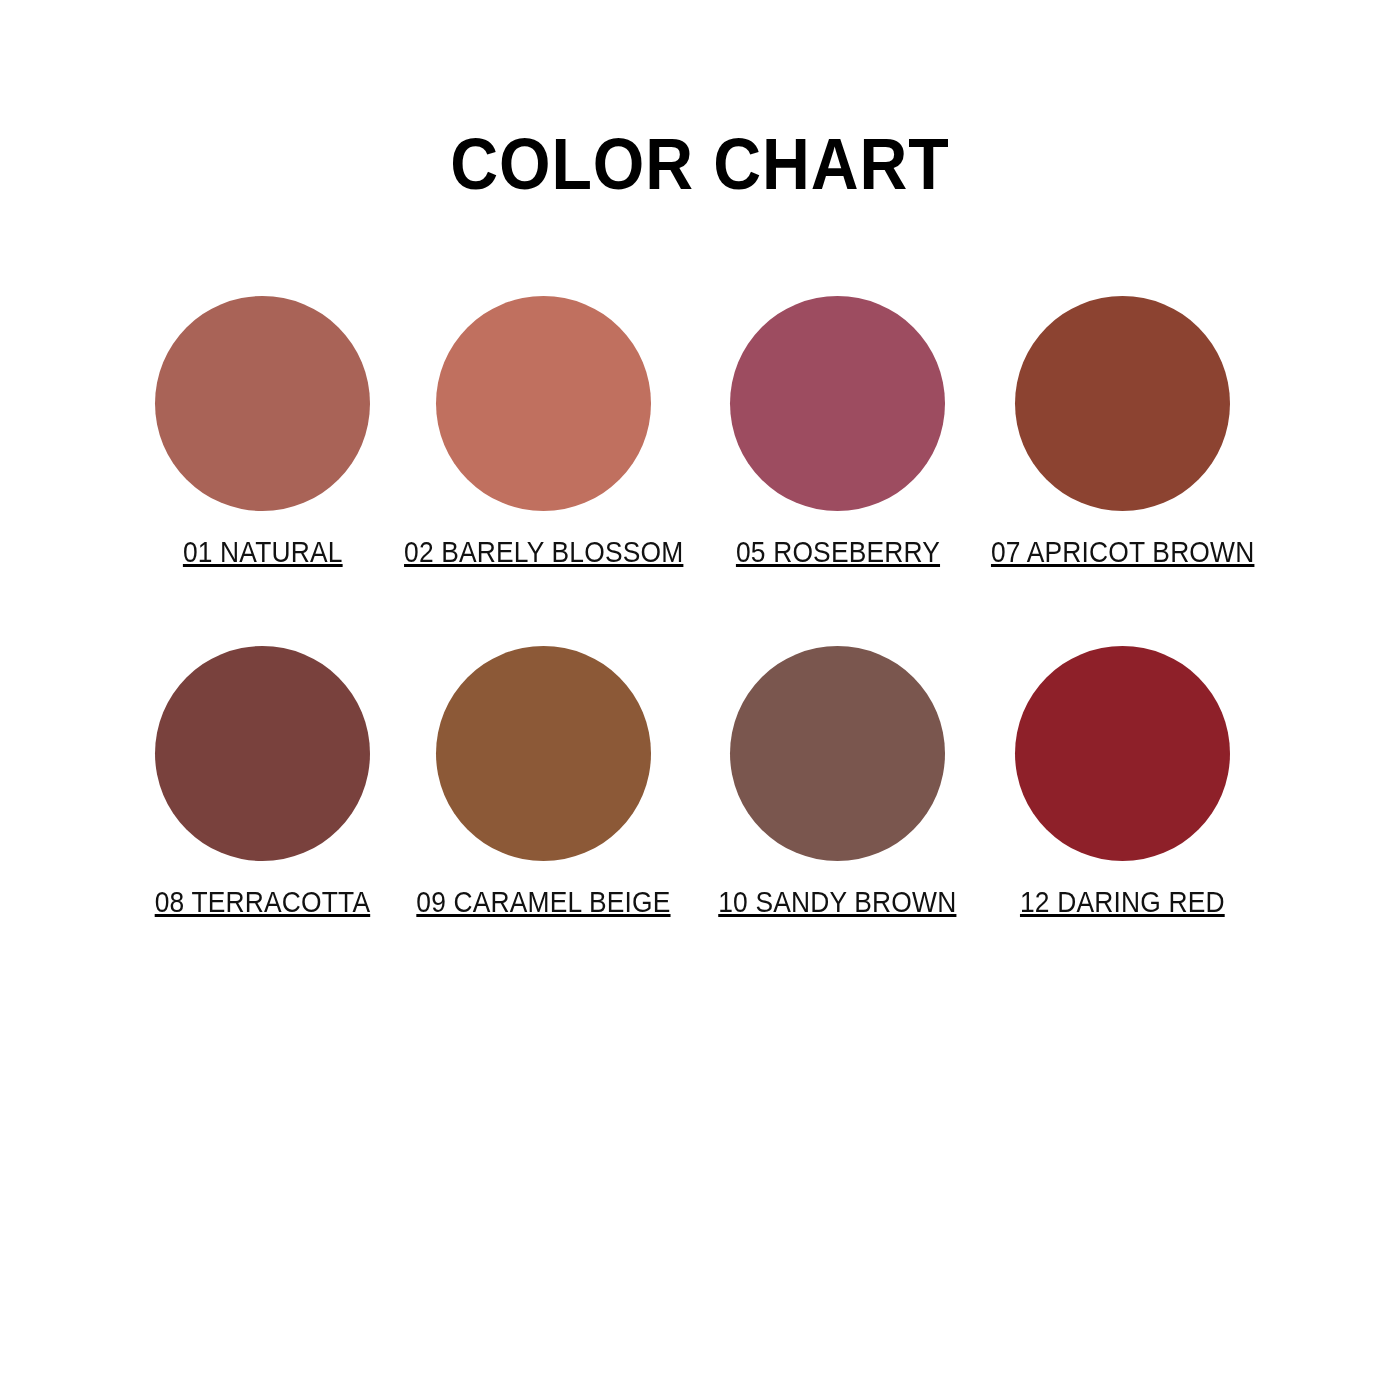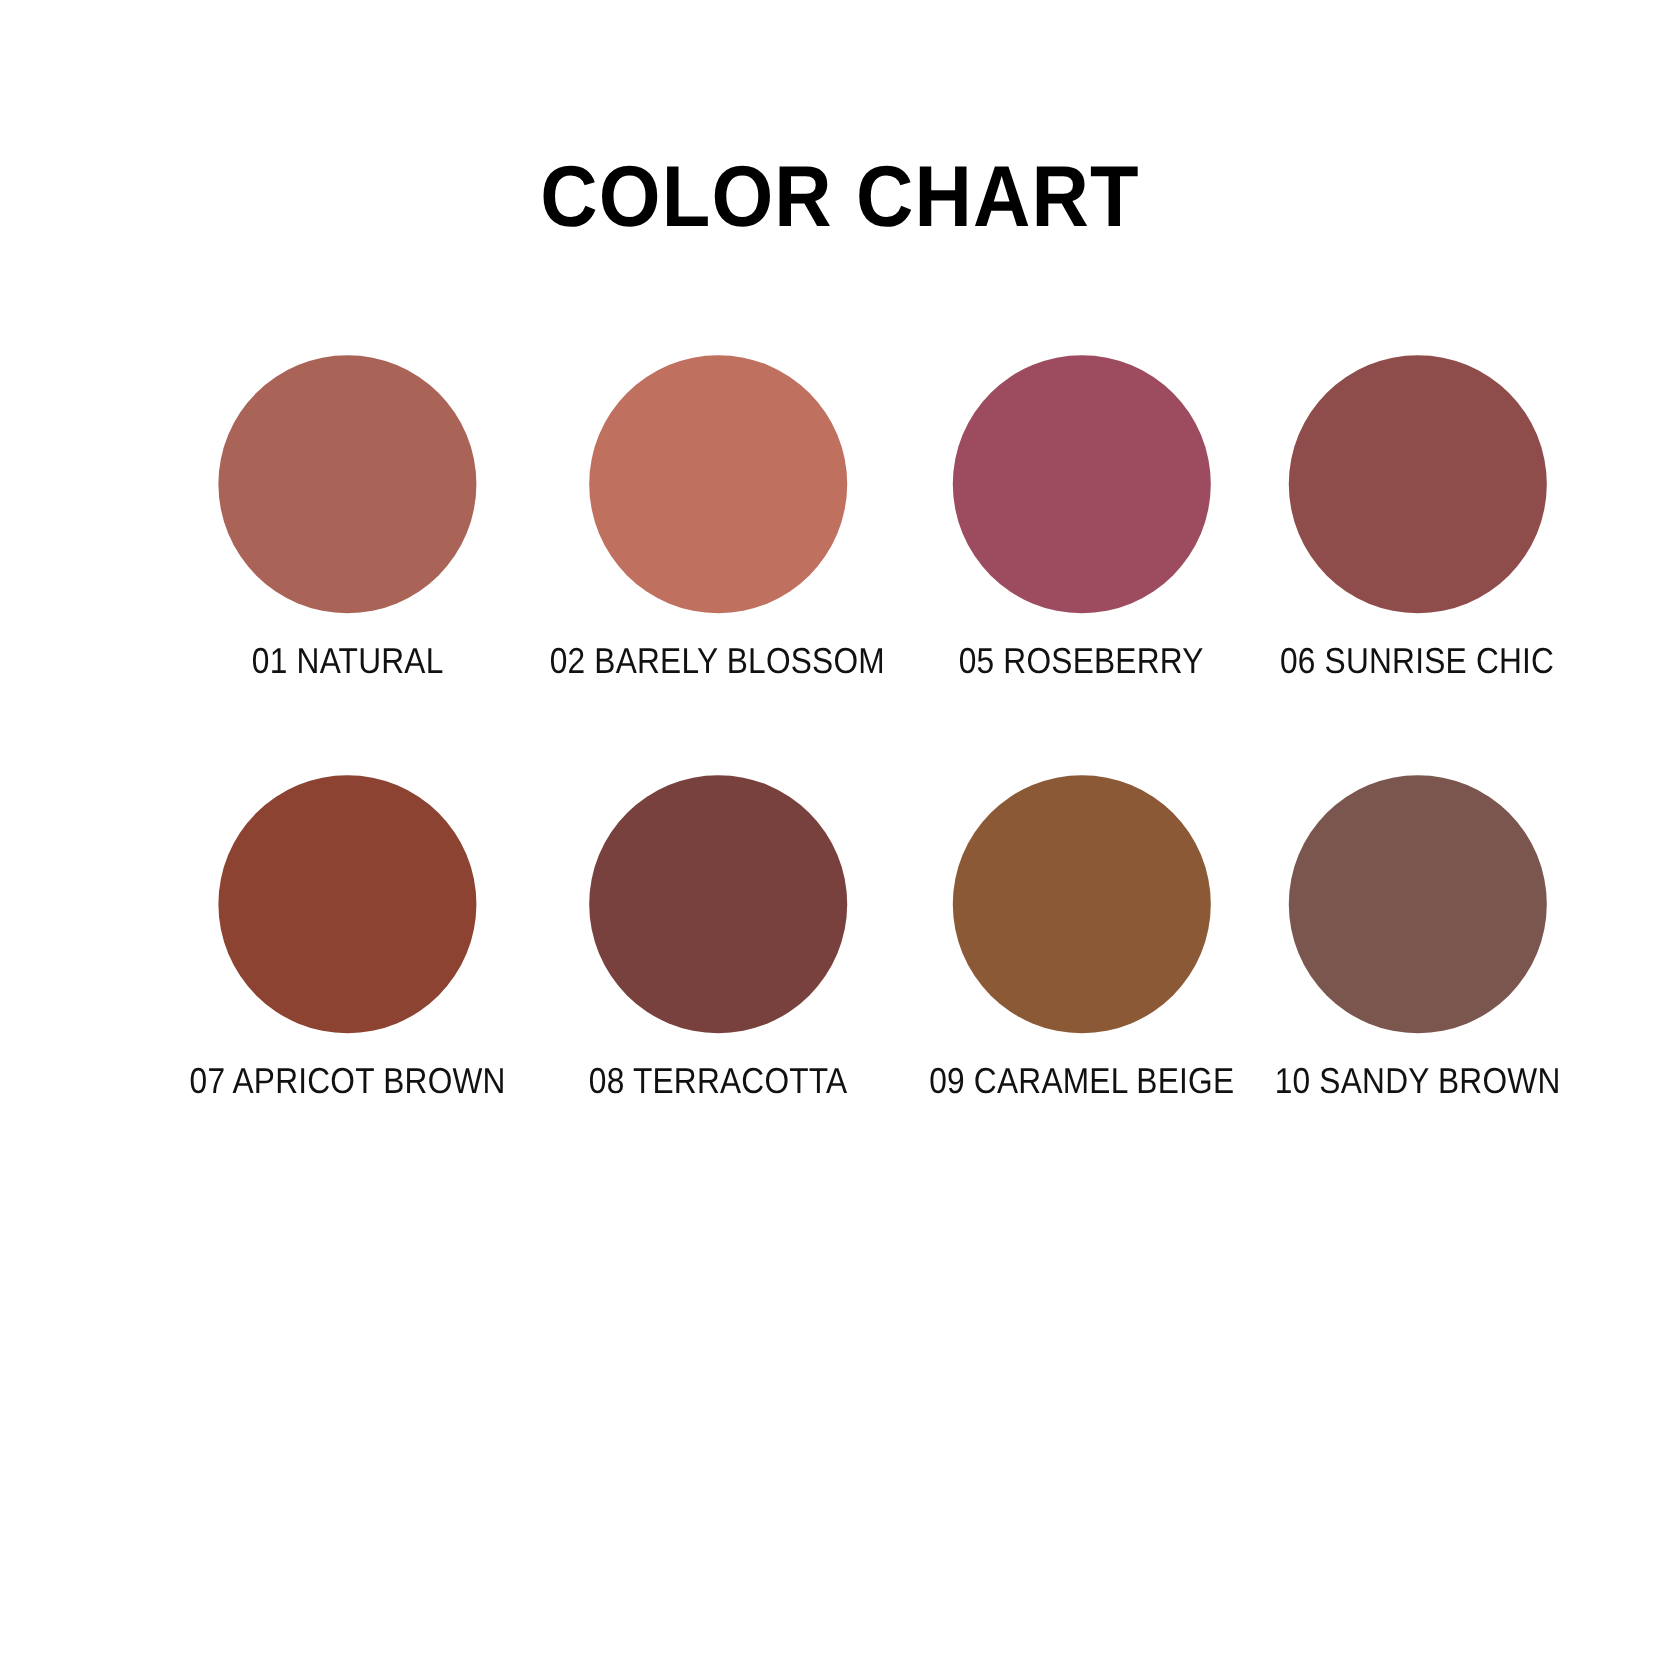"01 NATURAL" .swatch-grid { text-decoration: none -> underline }
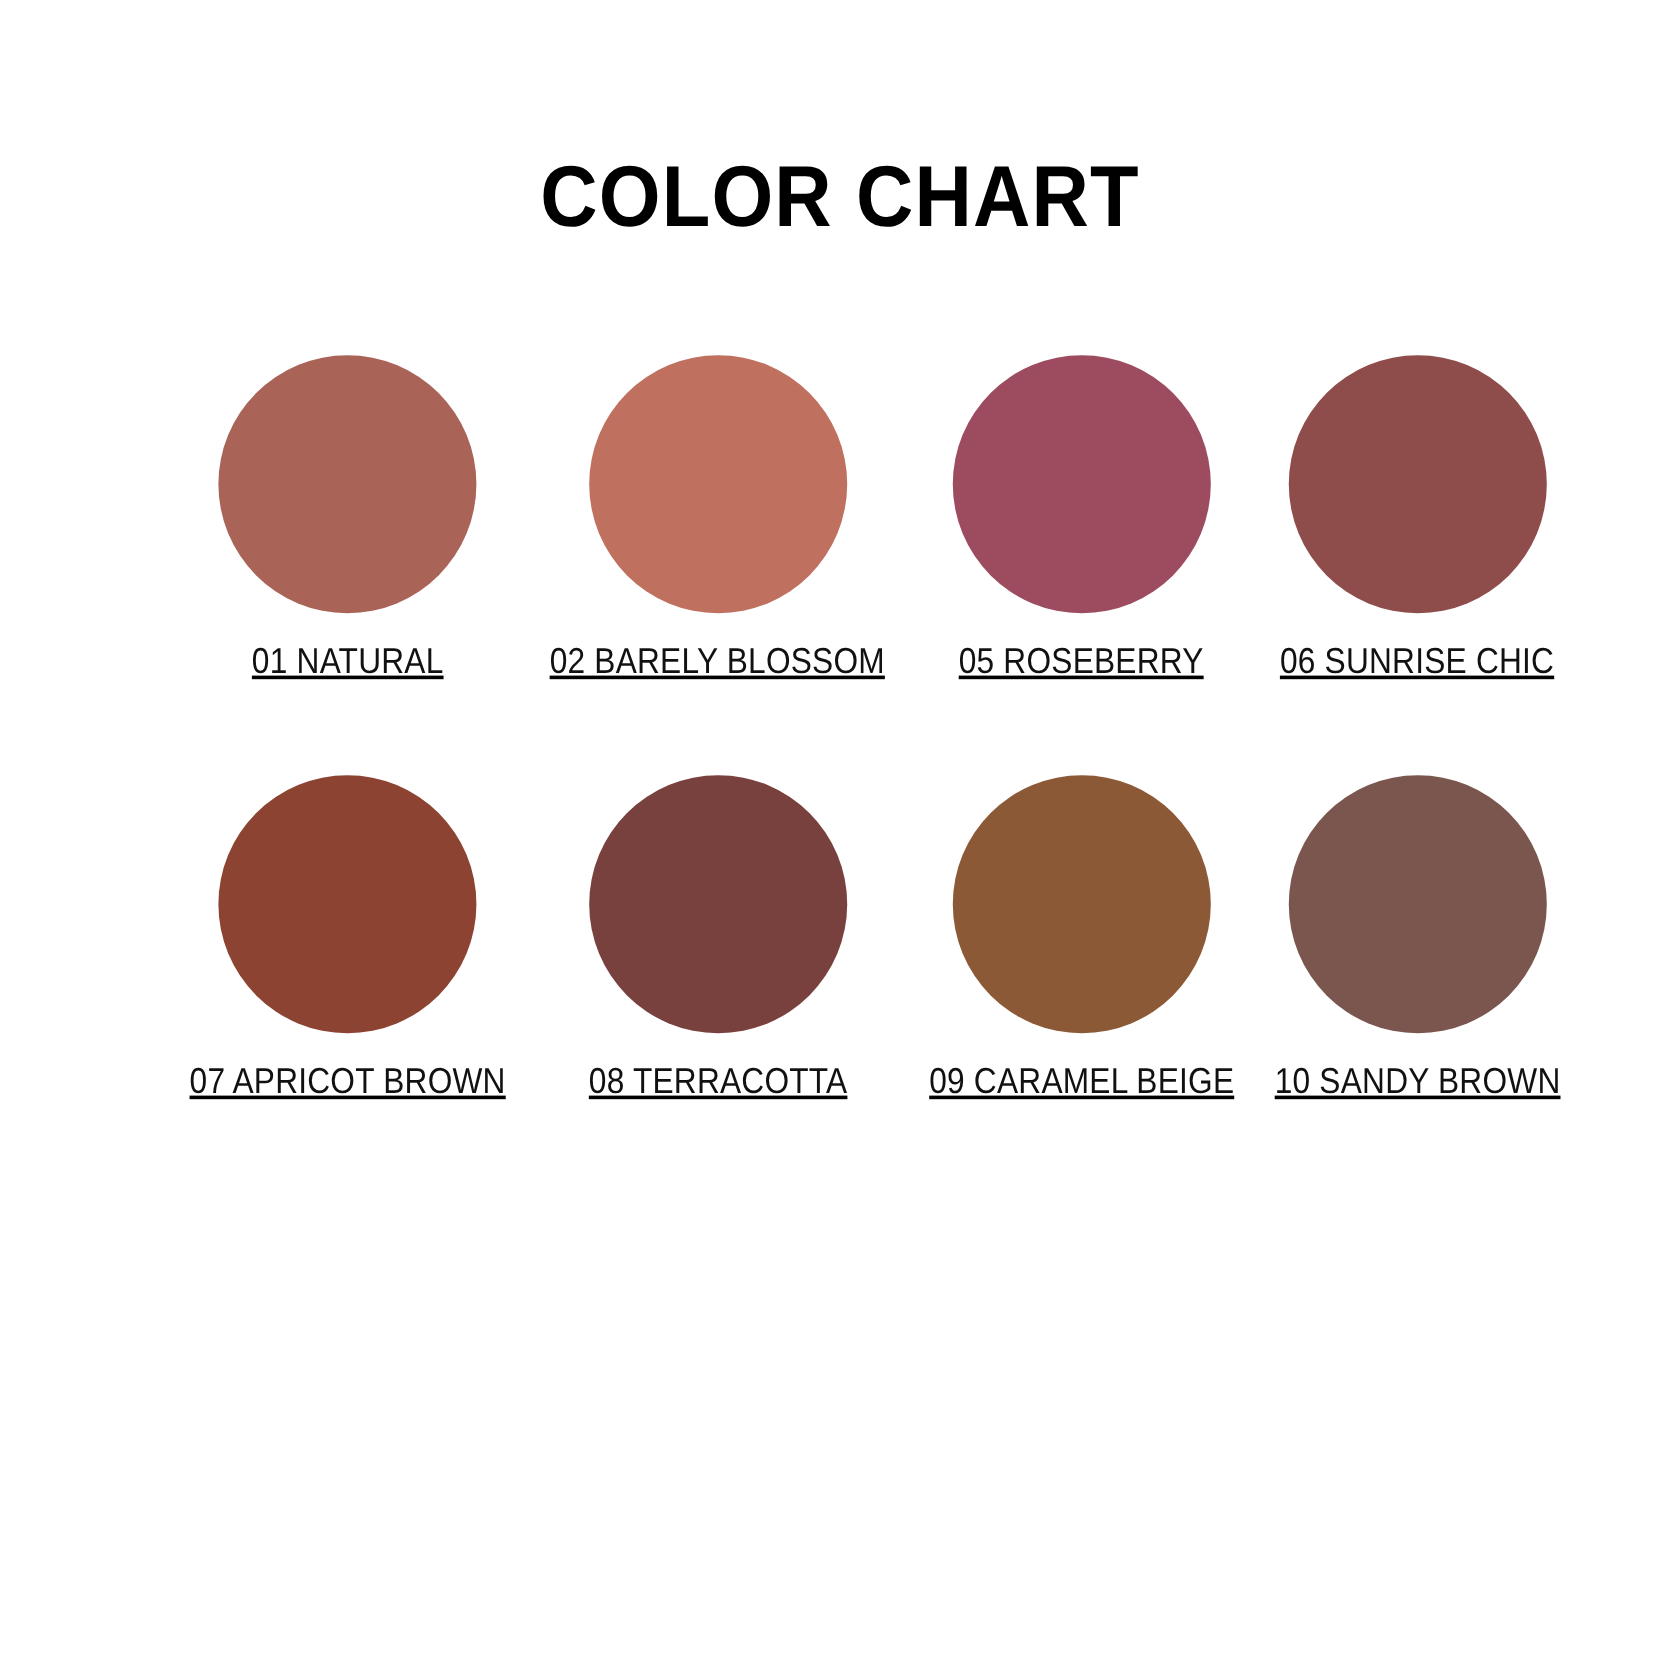"06 SUNRISE CHIC" div.swatch-cell { html: <div> <div></div> <div>06 SUNRISE CHIC</div> </div> -> none }
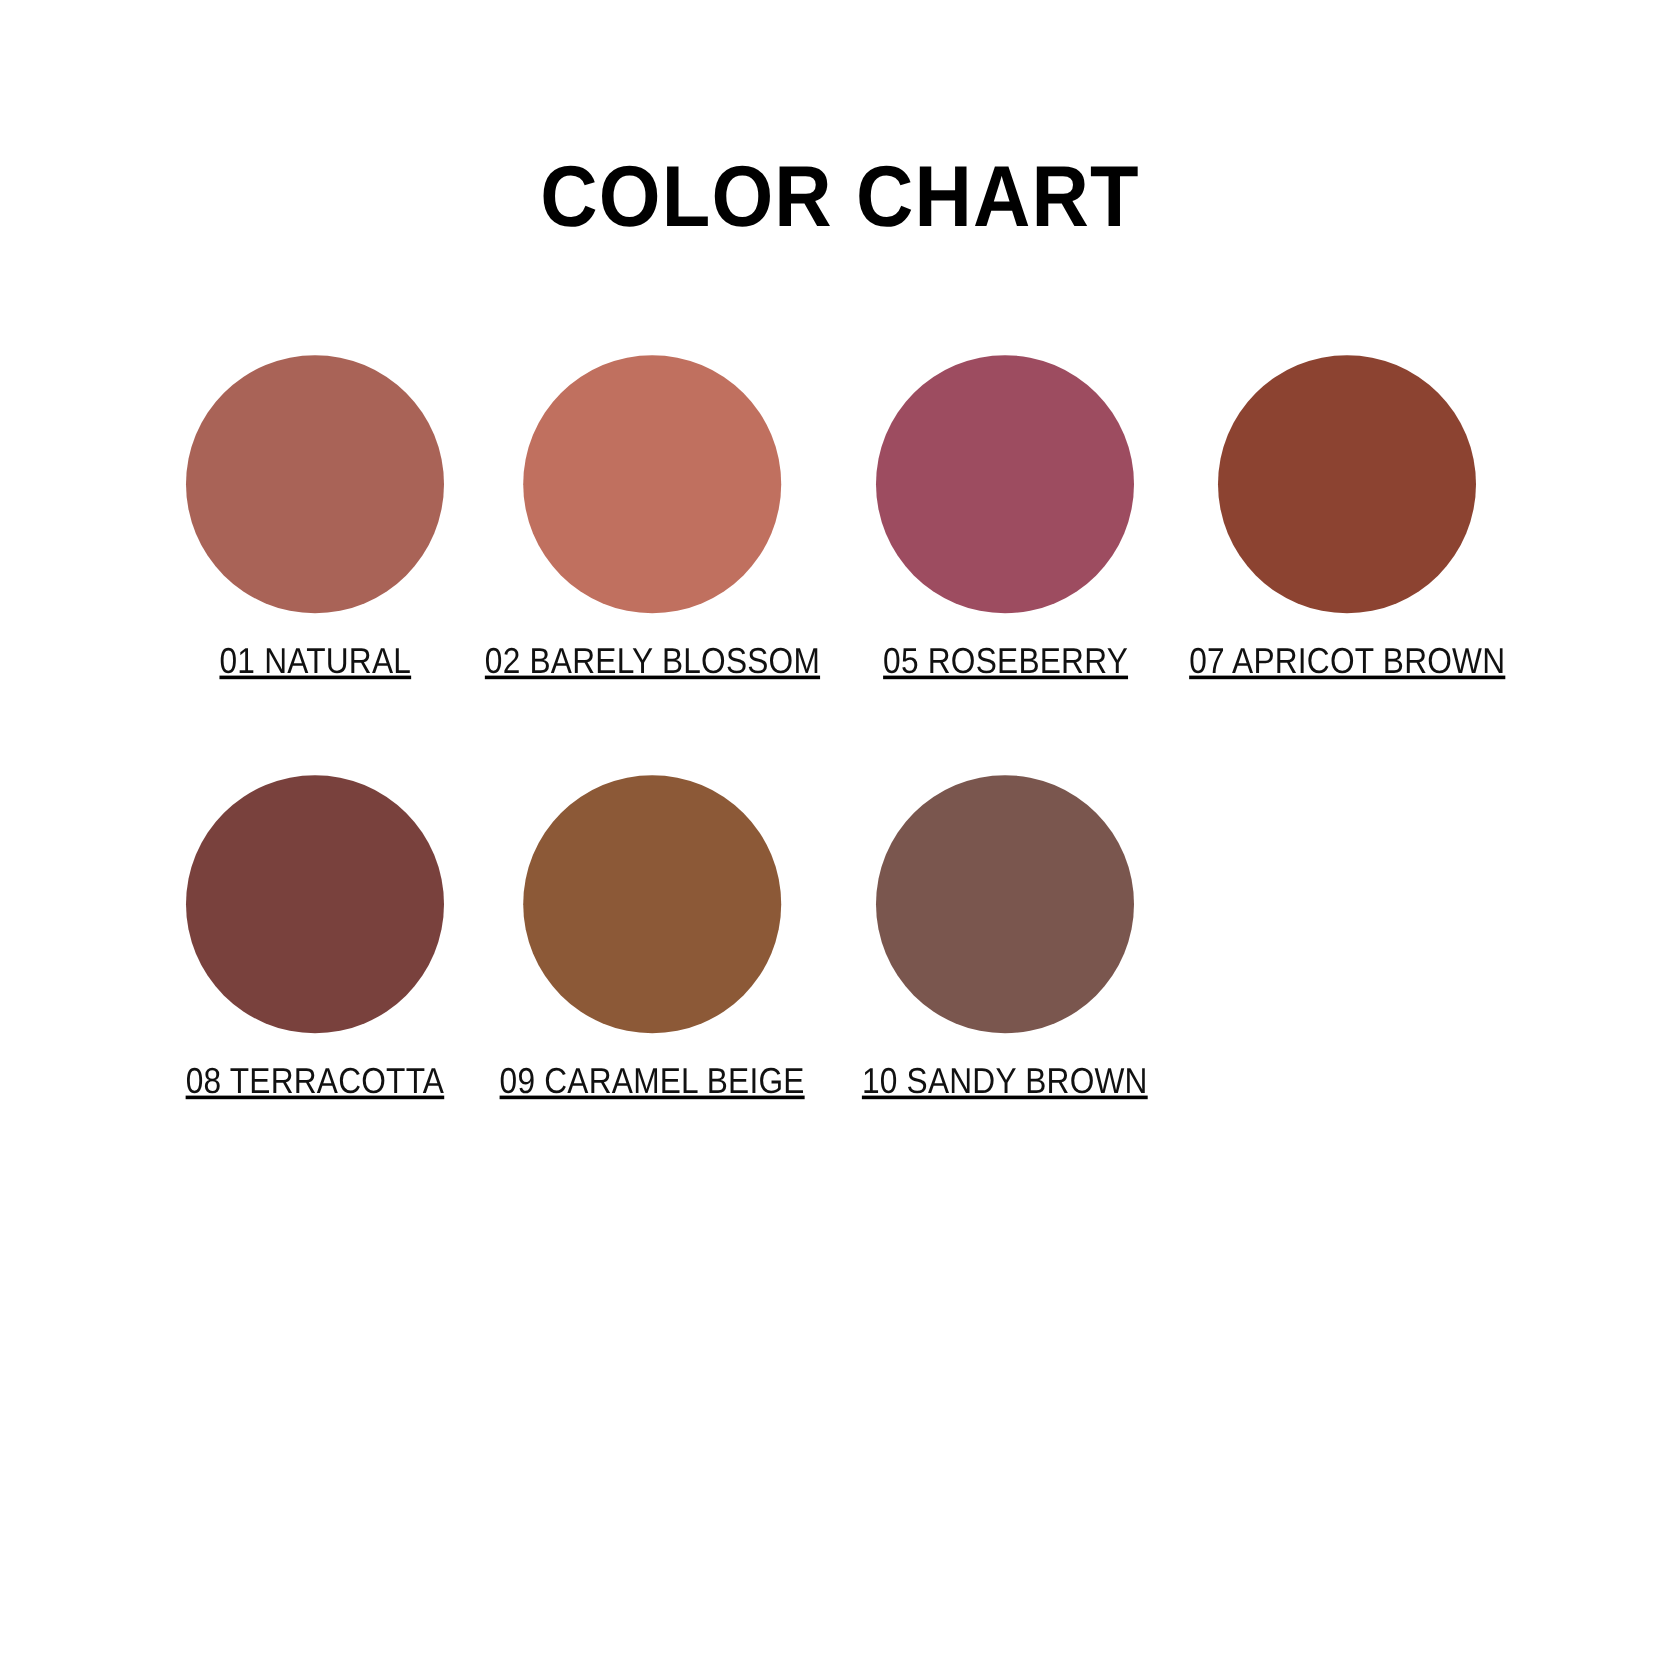"12 DARING RED" div.swatch-cell { html: none -> <div> <div></div> <div>12 DARING RED</div> </div> }
